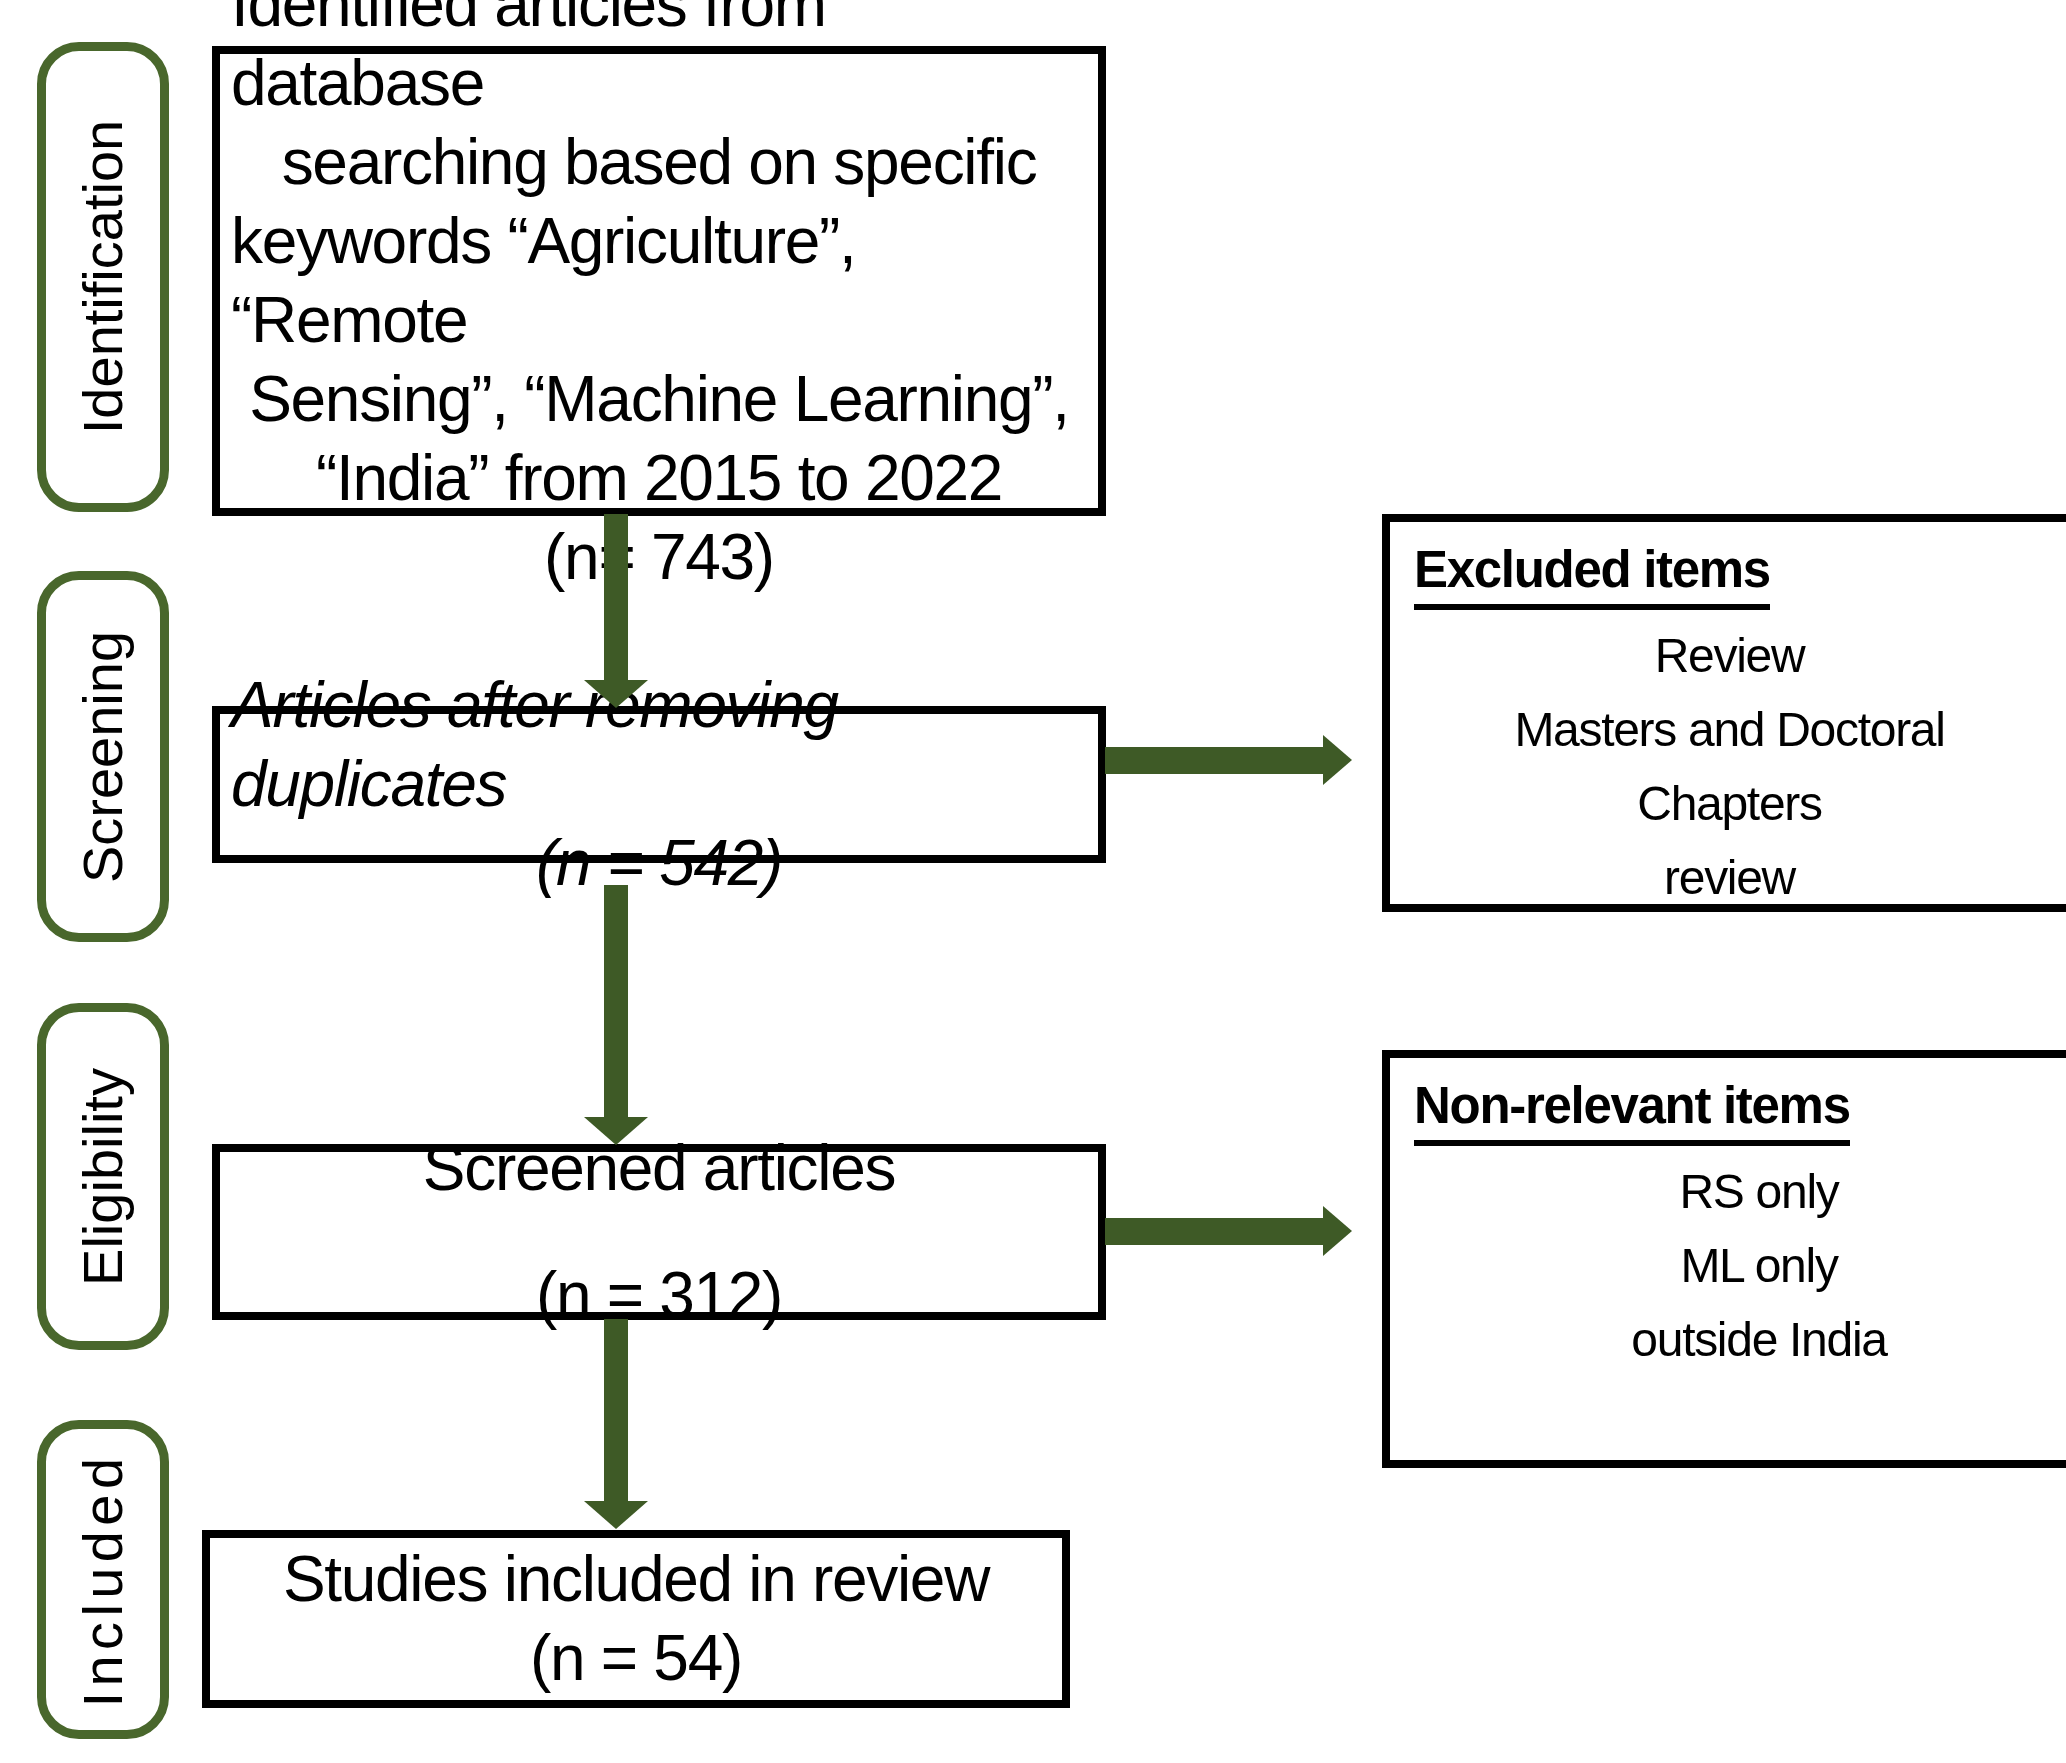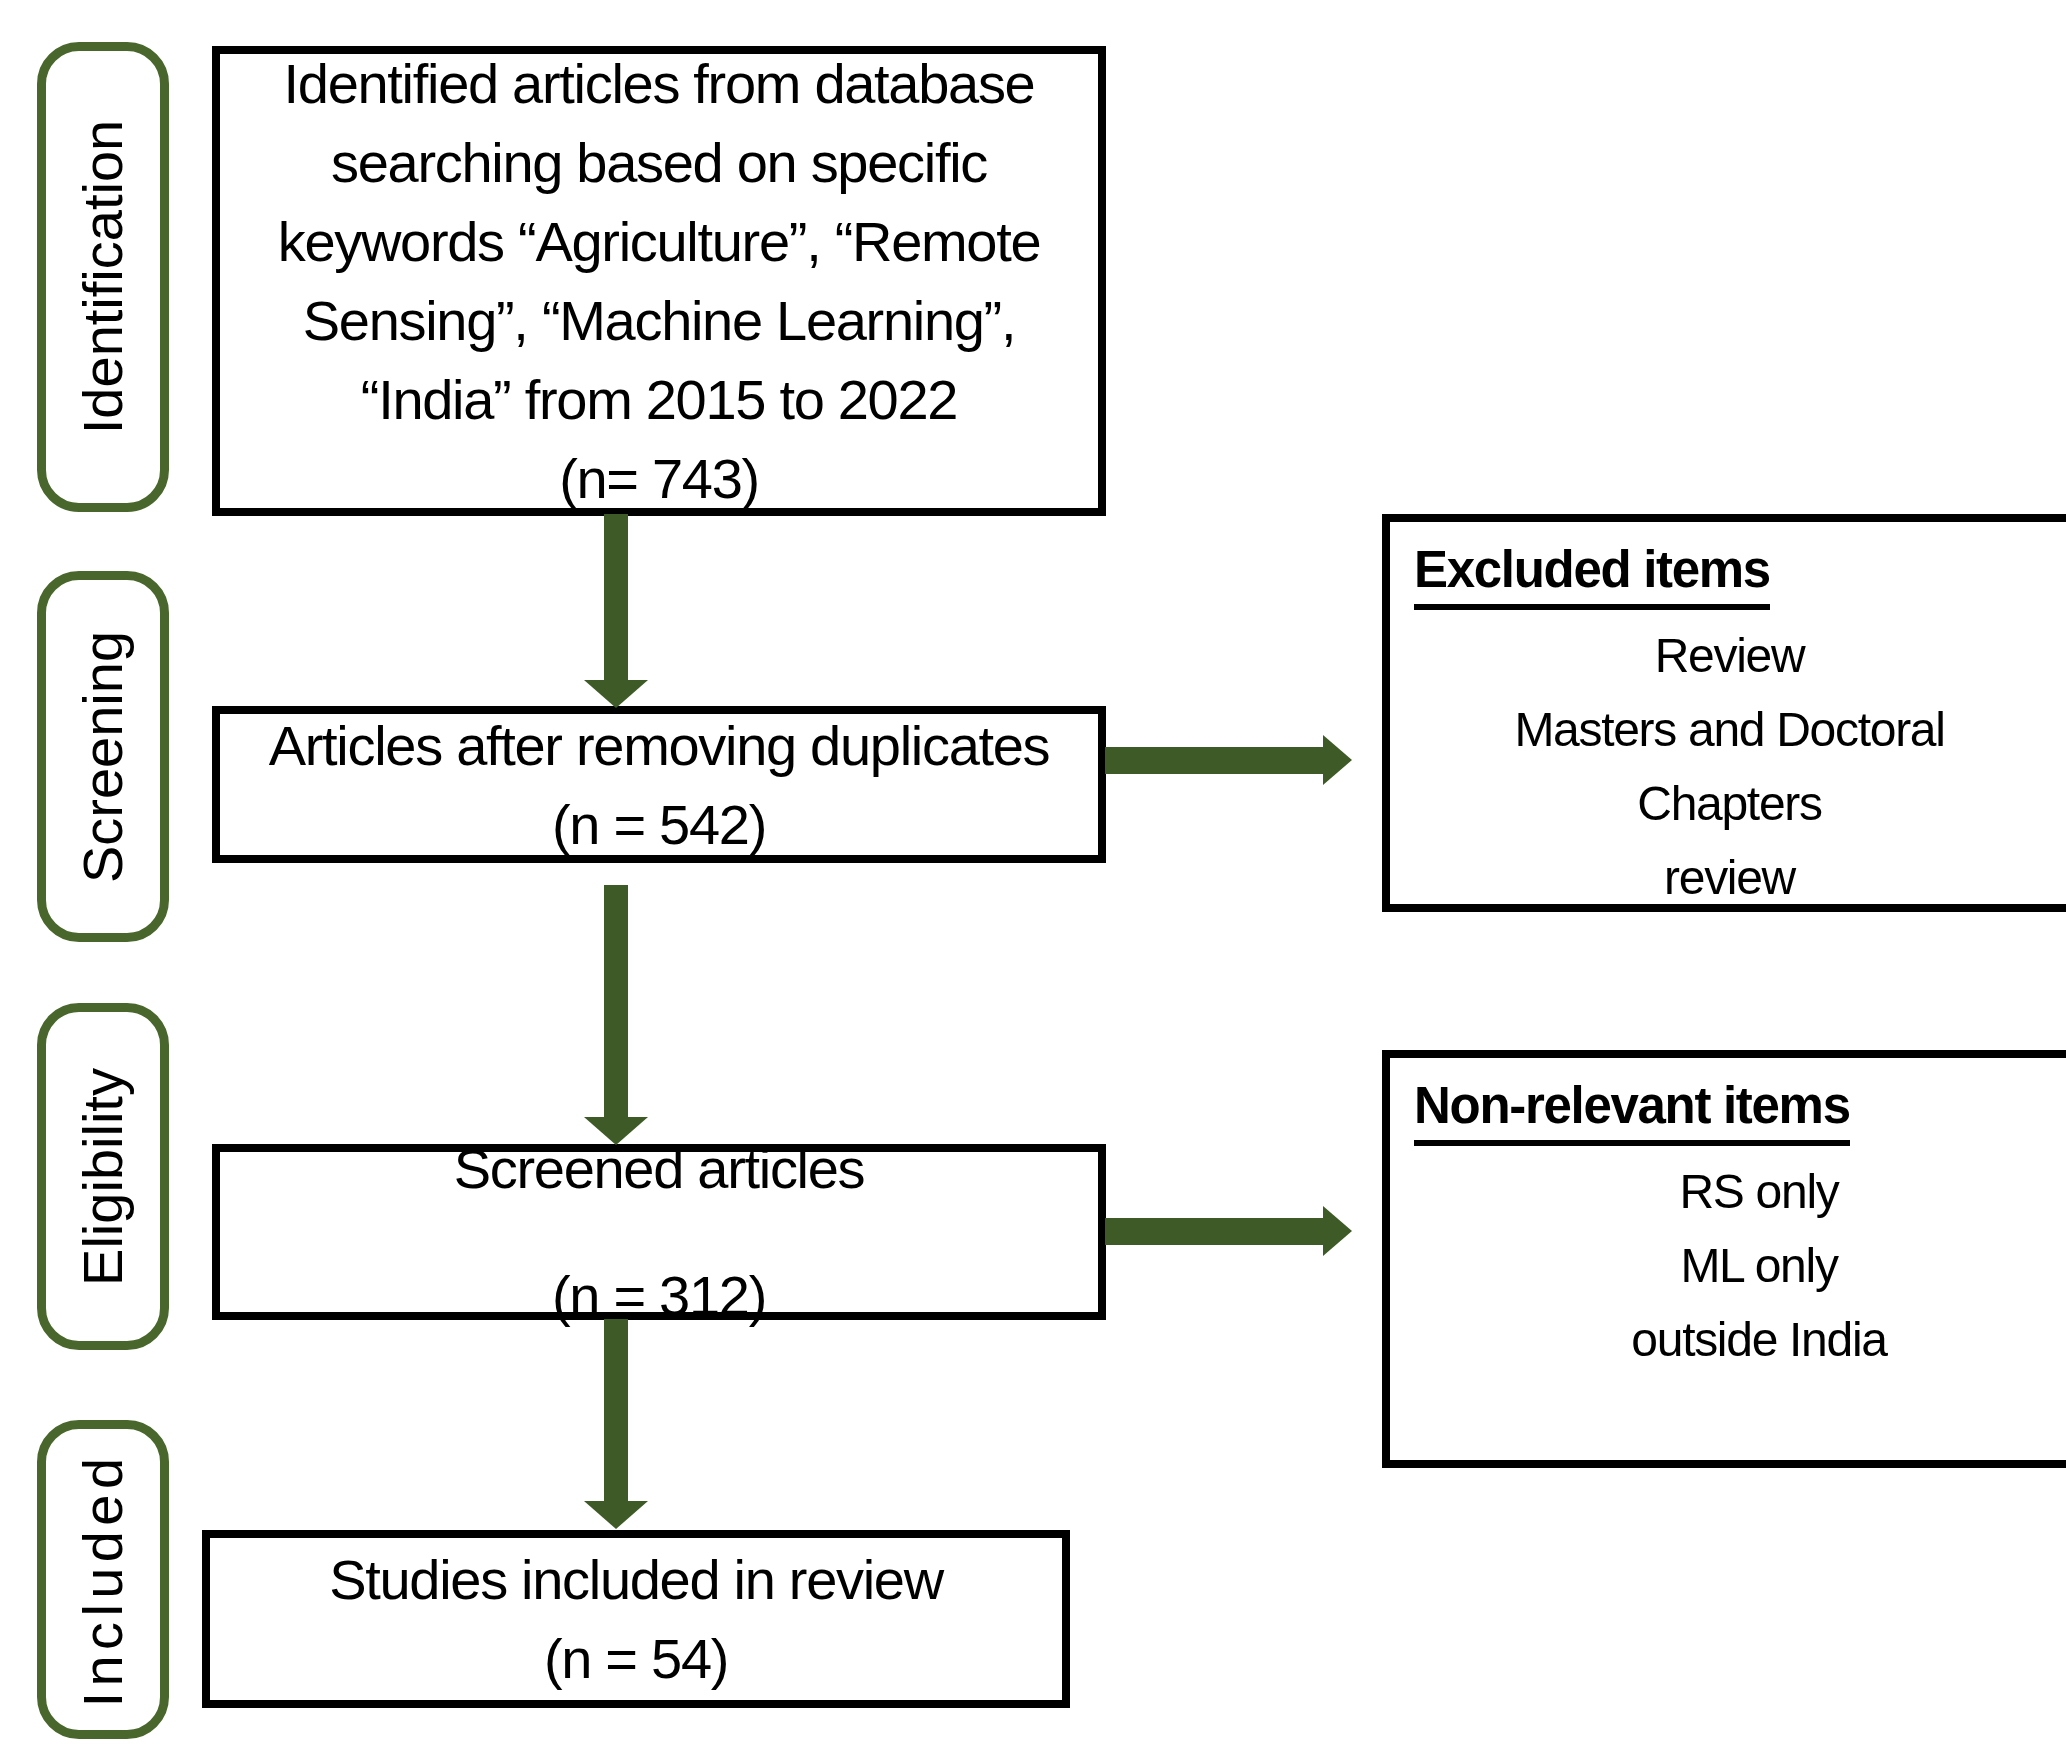"Identified articles from database" .flow-box { font-size: 56px -> 64px }
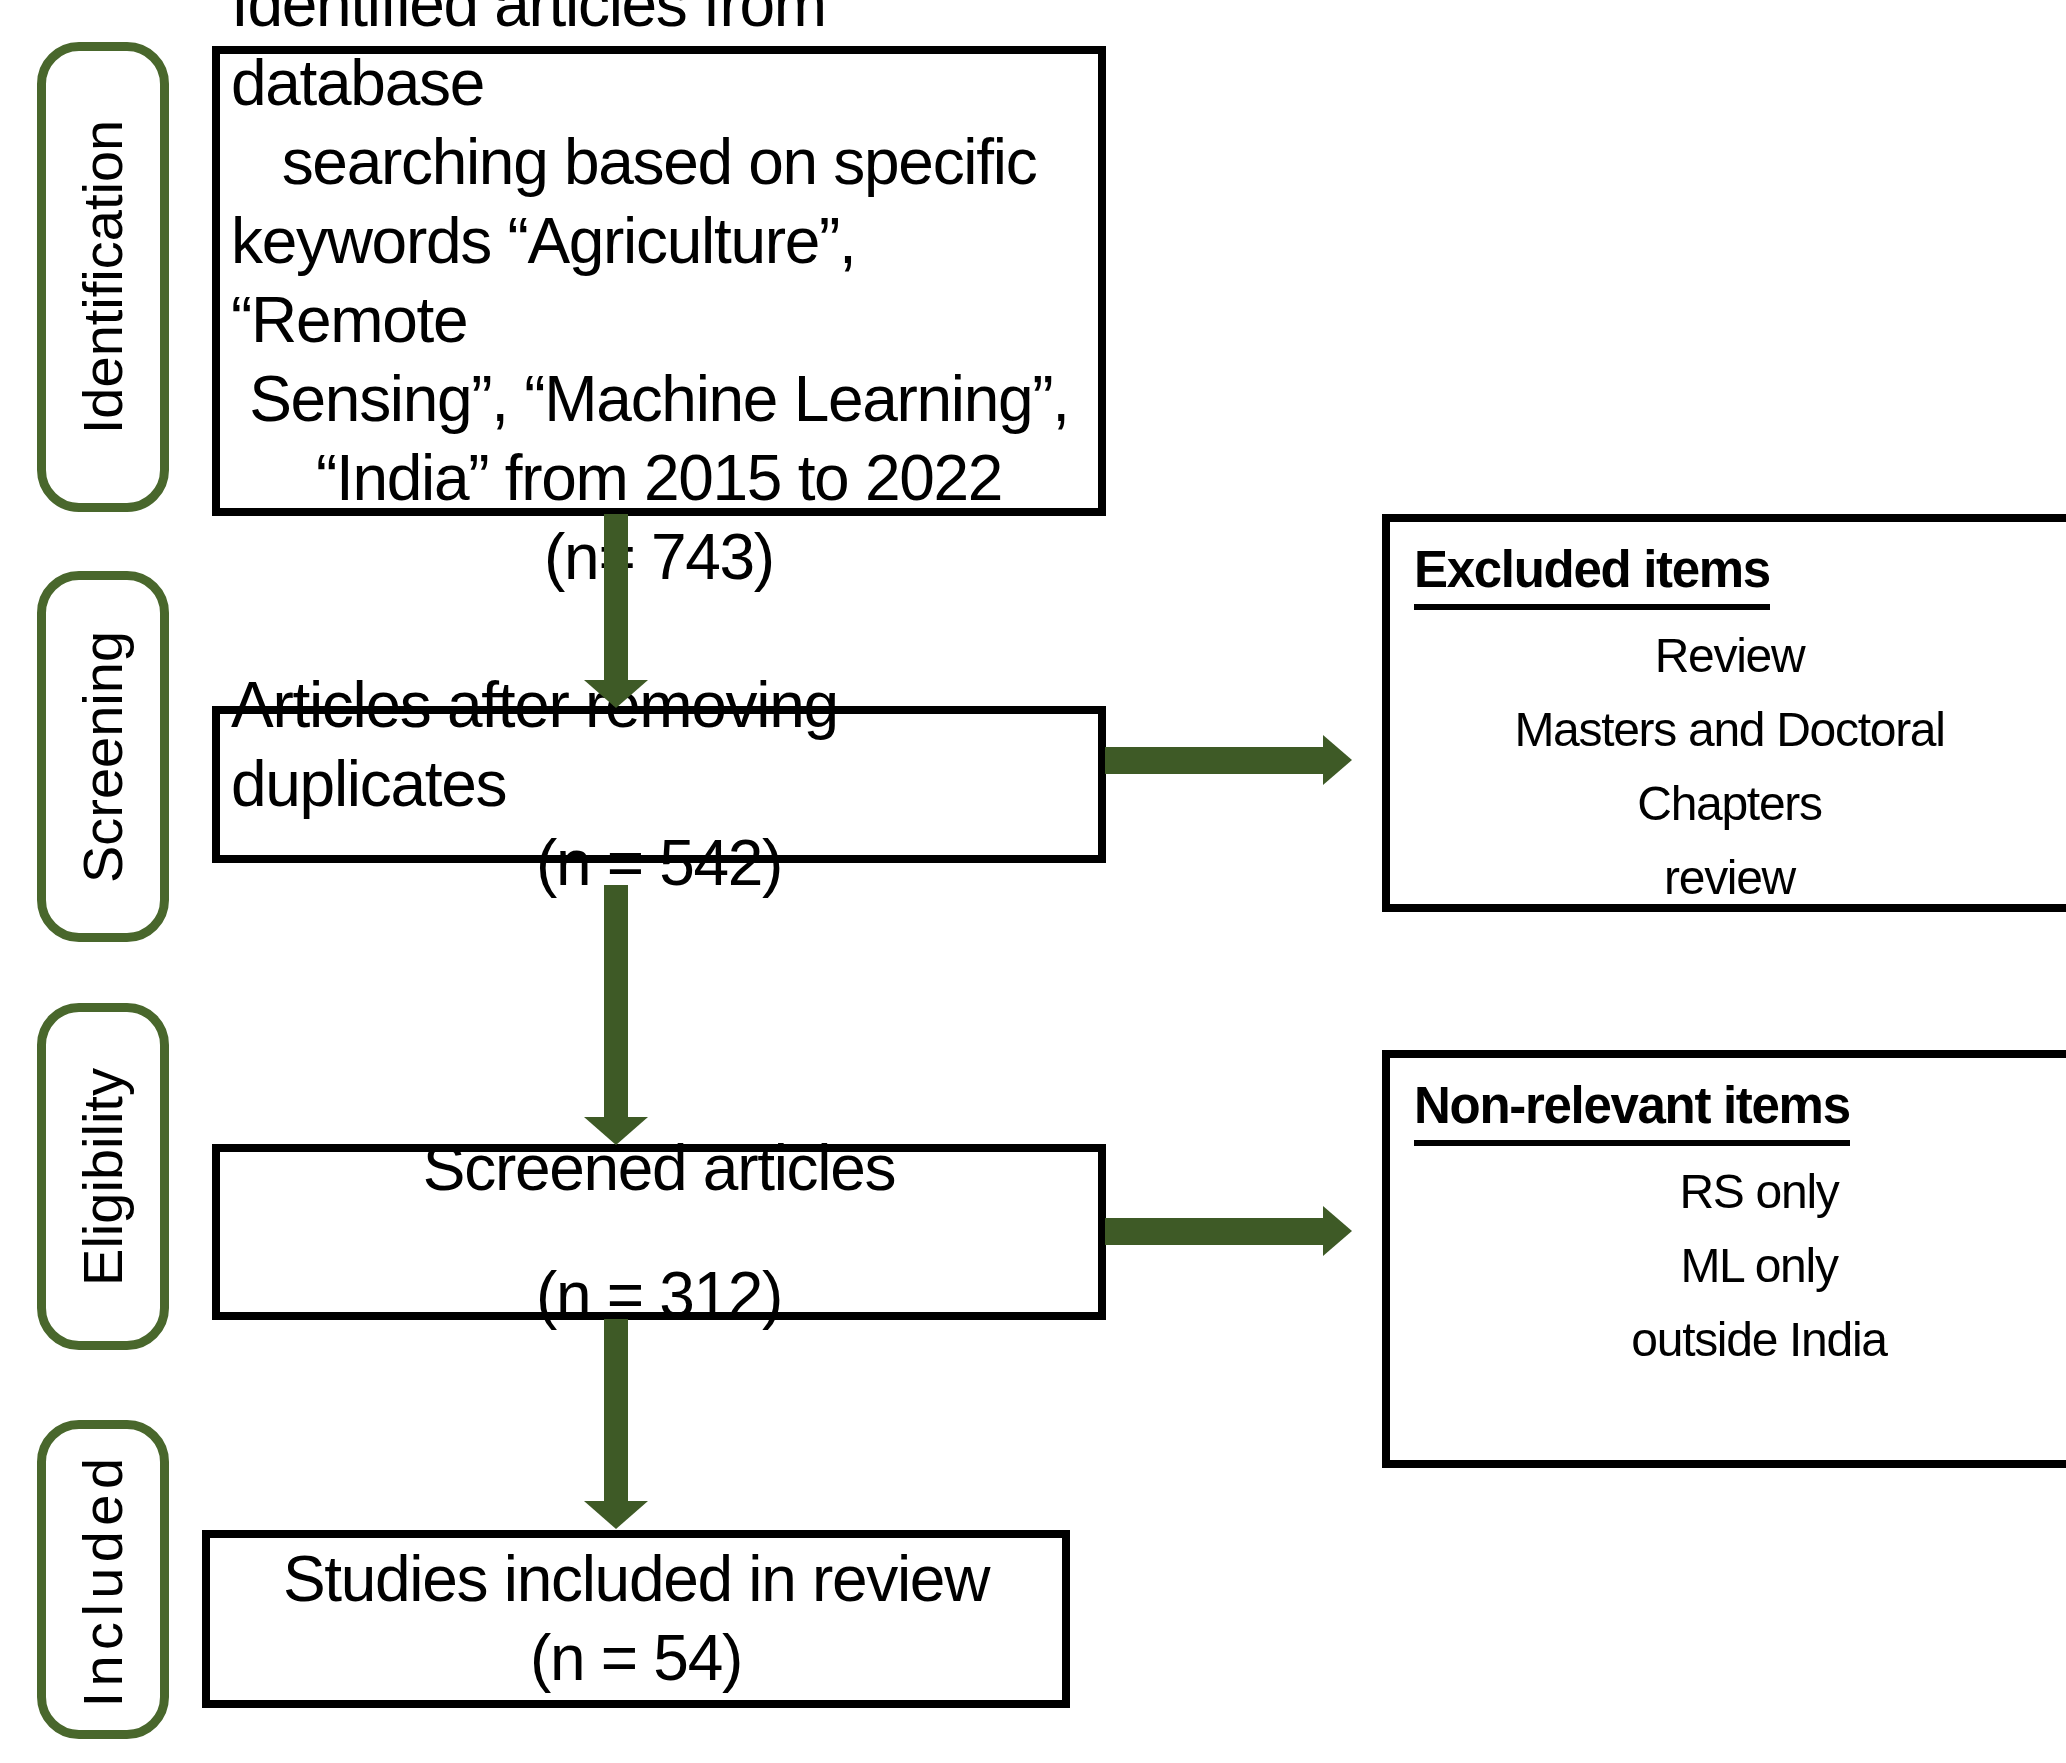"Articles after removing duplicates" #box-duplicates { font-style: none -> italic }
